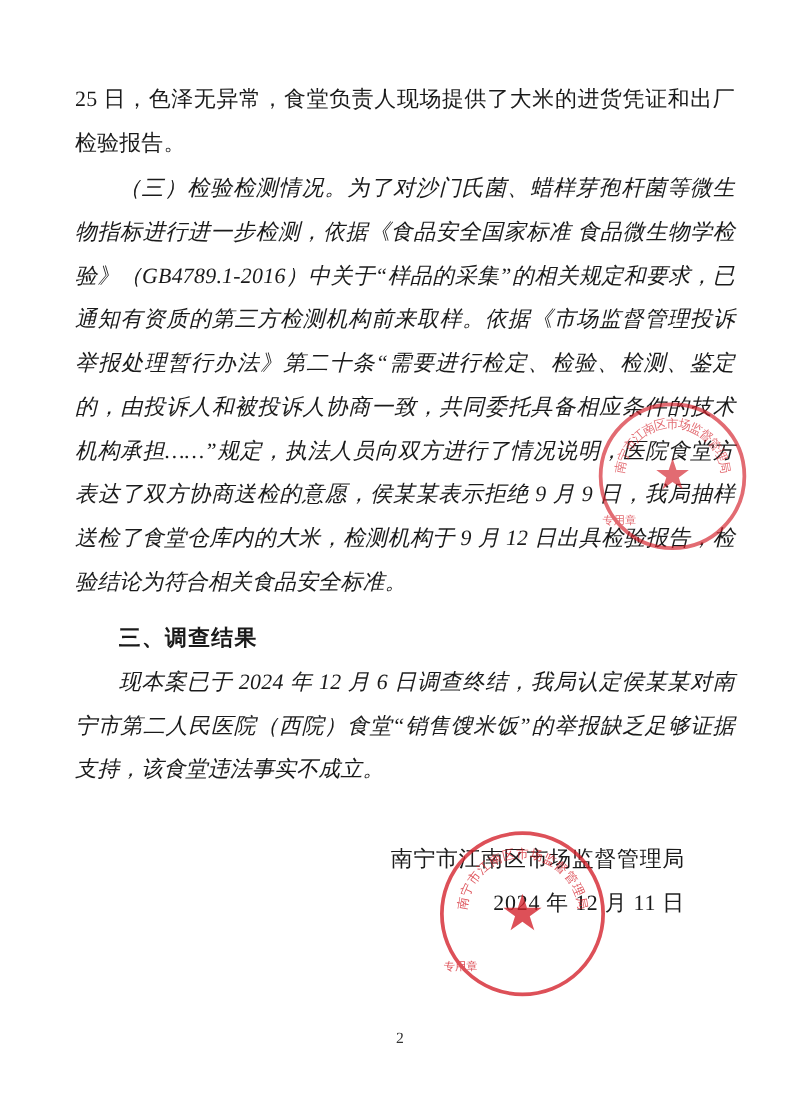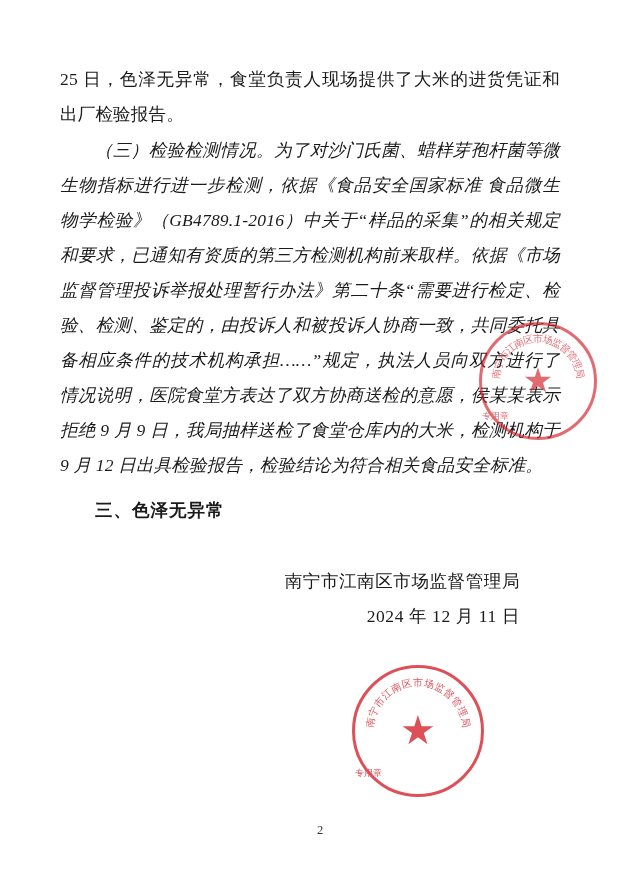"25 日，色泽无异常，食堂负责人现场提供了大米的进货凭证和出厂检验报告。" .page { padding: 62px 80px 0 60px -> 62px 52px 0 60px }
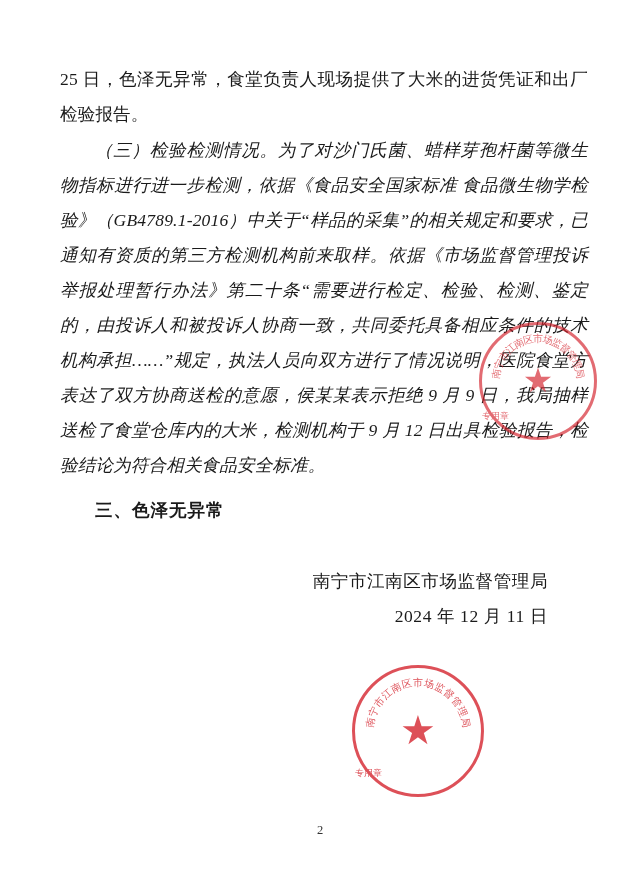"三、色泽无异常" h3.section { text: 色泽无异常 -> 调查结果 }
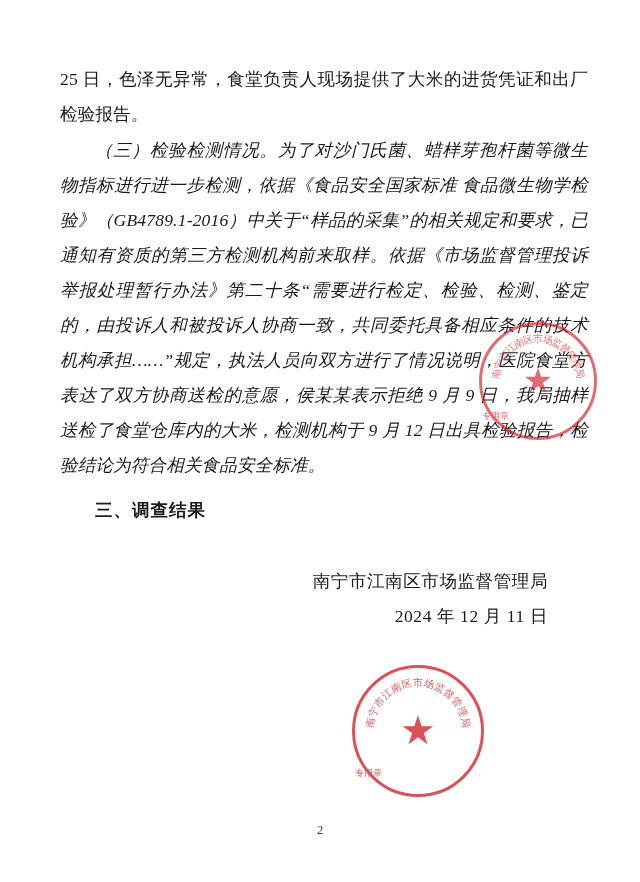"现本案已于 2024 年 12 月" p.para { html: none -> <p>现本案已于 2024 年 12 月 6 日调查终结，我局认定侯某某对南宁市第二人民医院（西院）食堂“销售馊米饭”的举报缺乏足够证据支持，该食堂违法事实不成立。</p> }
